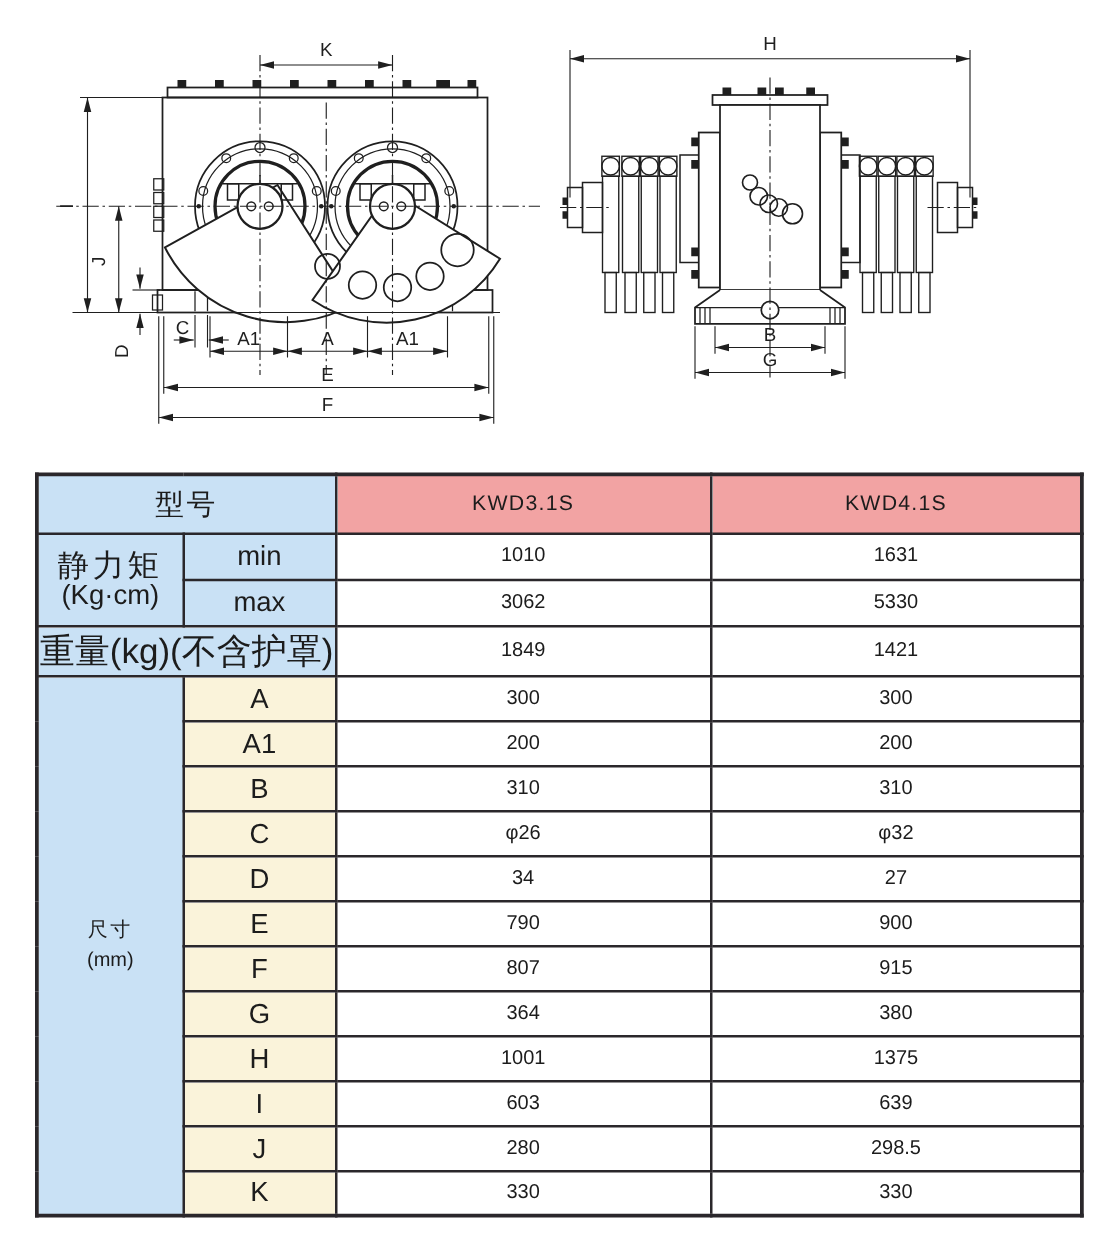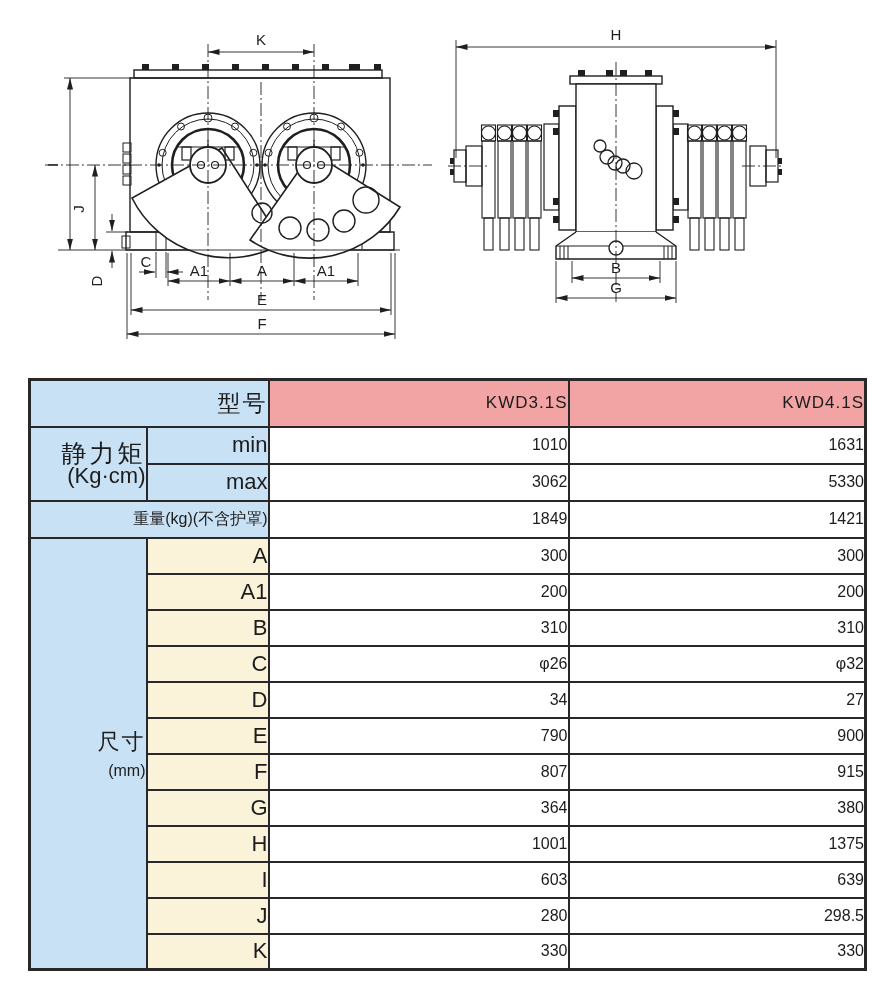"型号" table.spec td, table.spec th { text-align: right -> center }
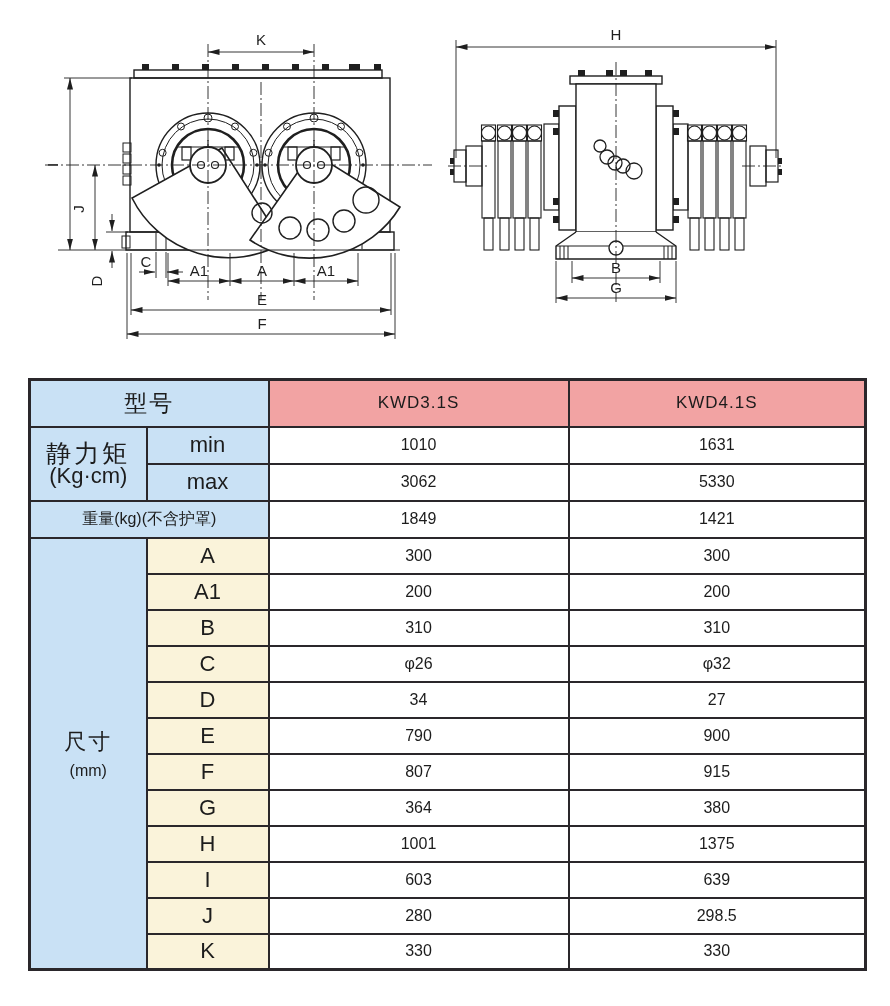"重量(kg)(不含护罩)" .wlabel { font-size: 16px -> 28px }
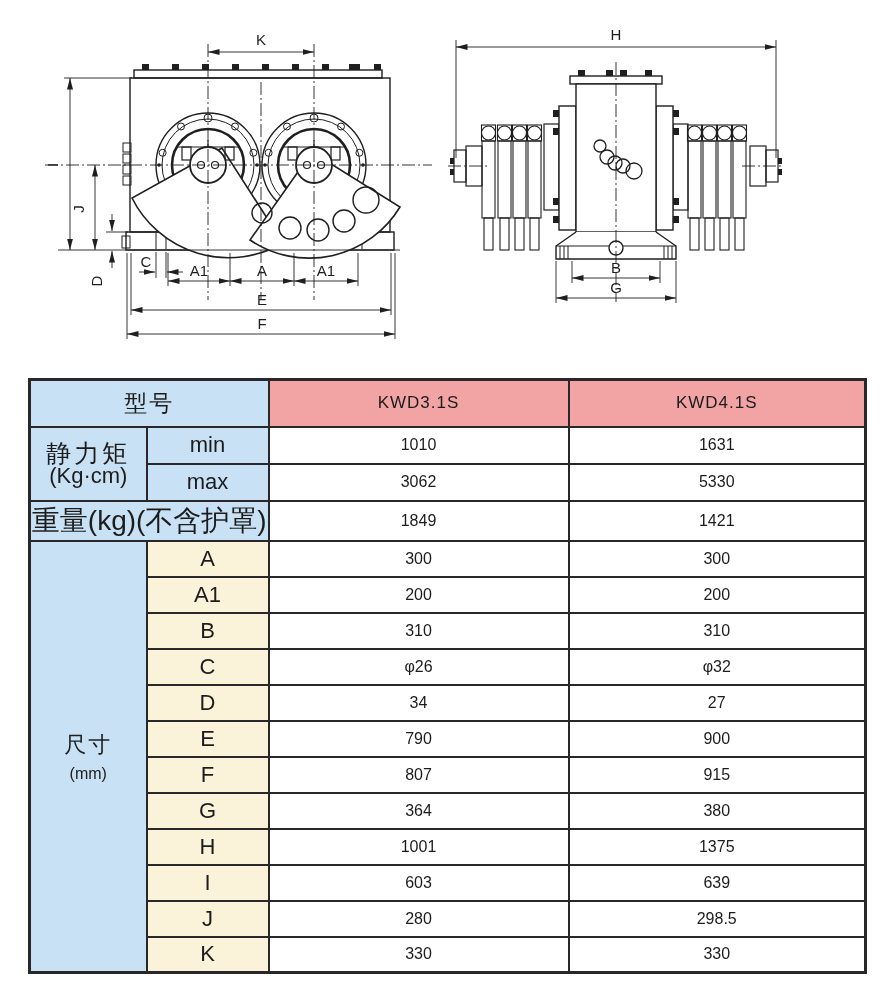"尺寸" .dimhead1 { font-size: 22px -> 16px }
